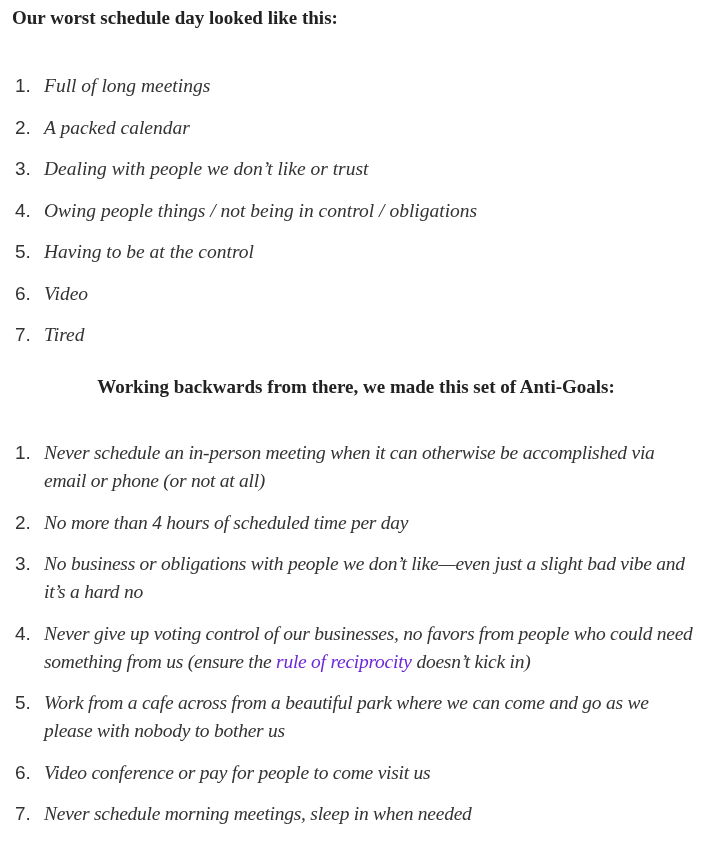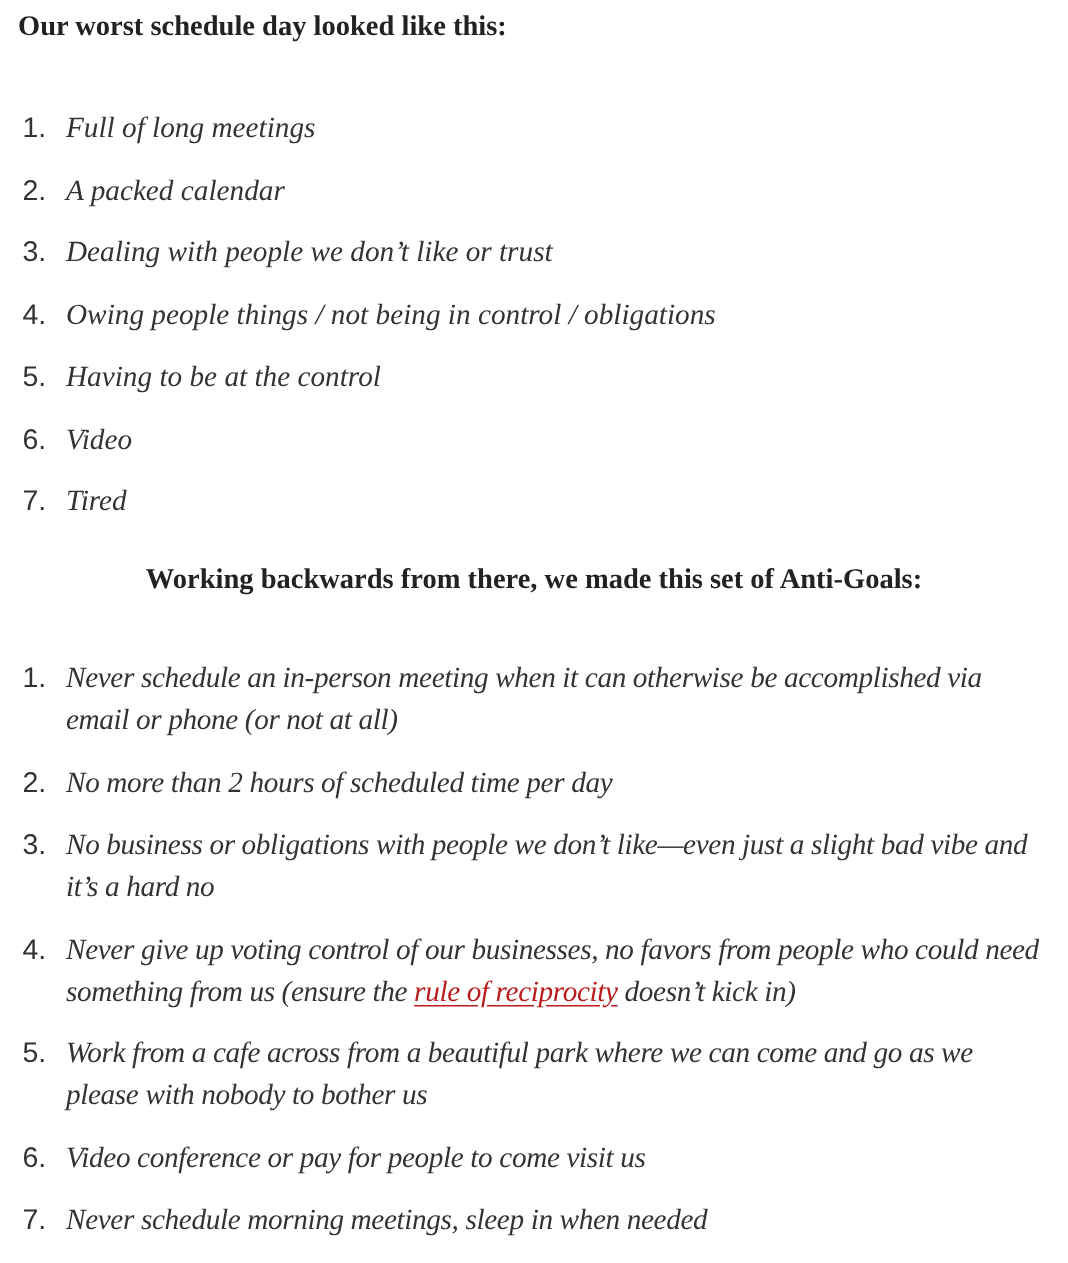"No more than 2 hours" span.text { text: 2 -> 4 }
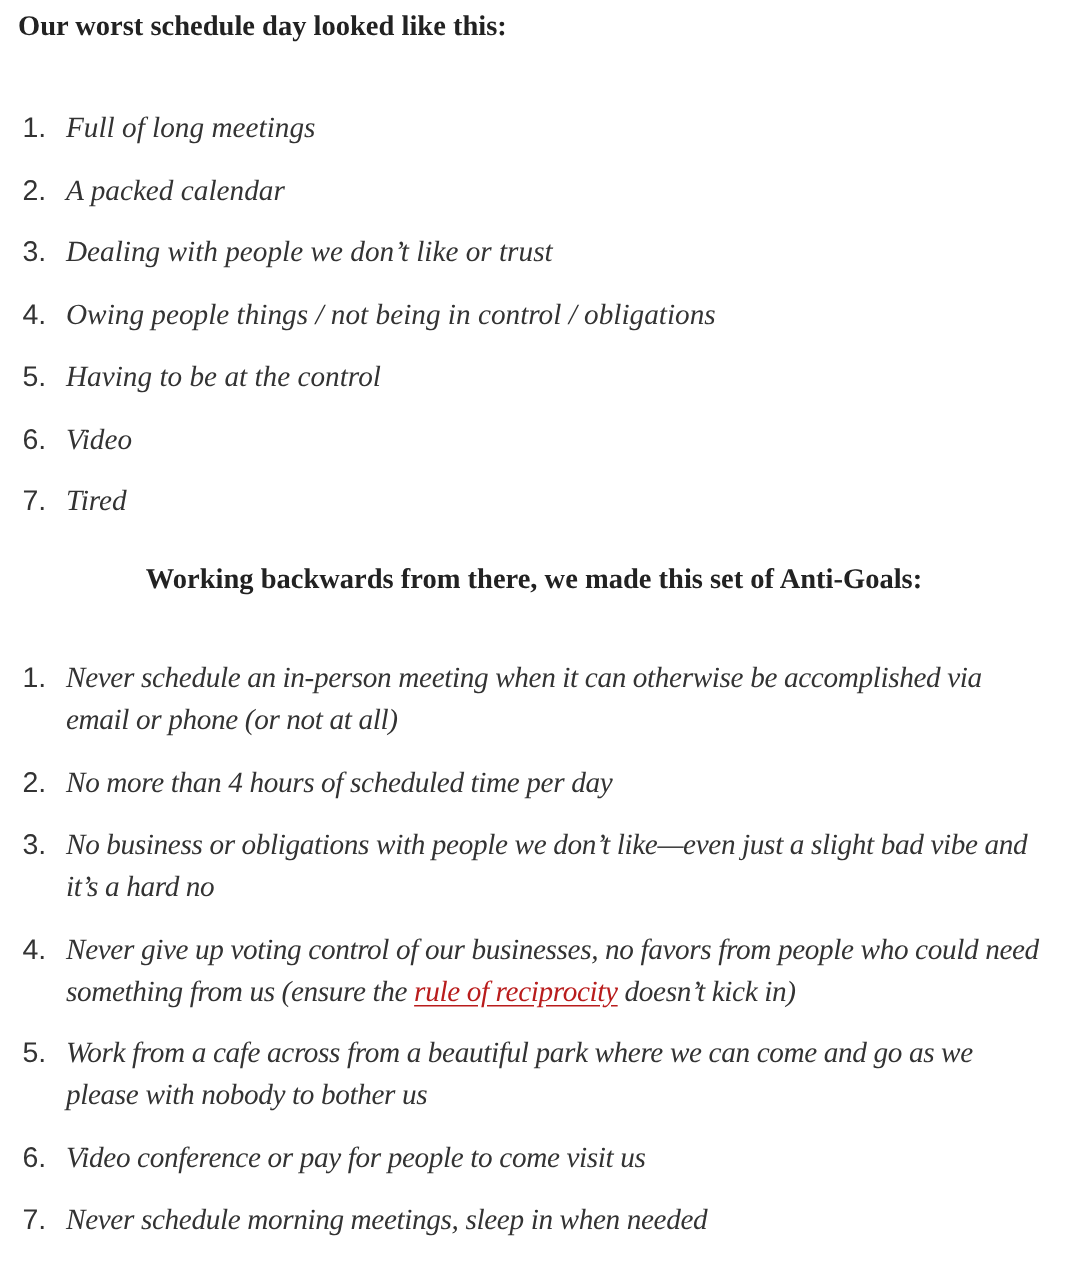"rule of reciprocity" .link { color: #b91c1c -> #6d28d9; text-decoration: underline -> none }
